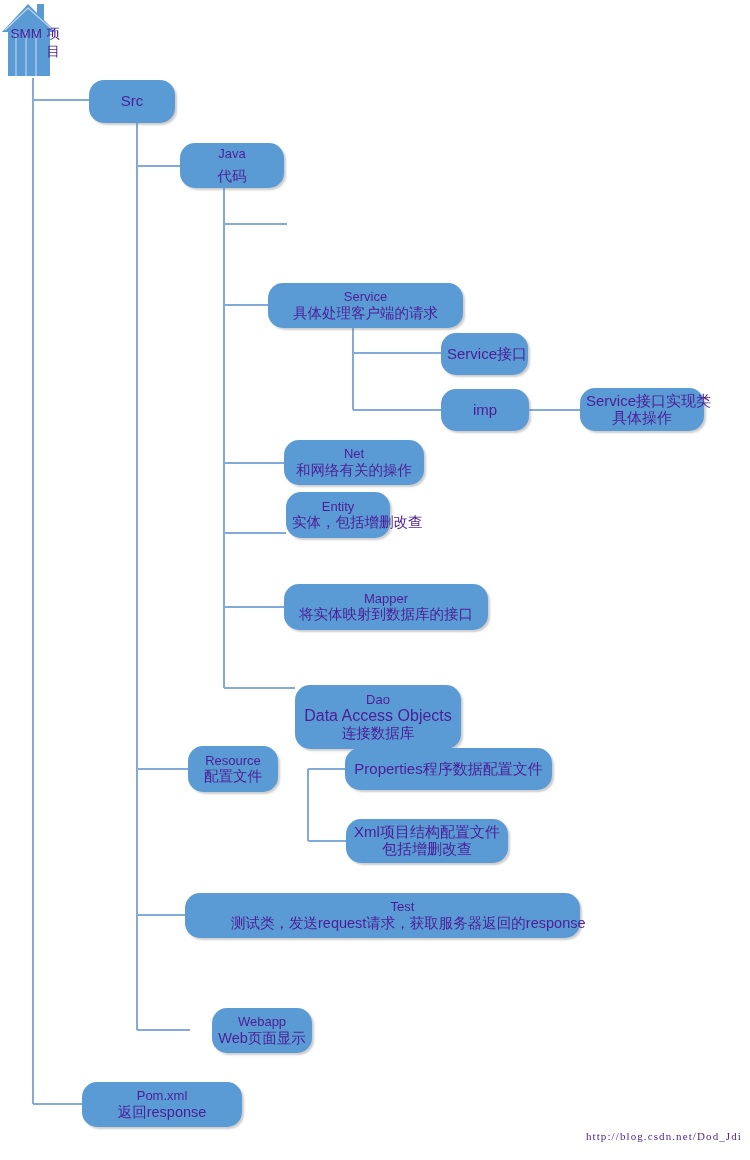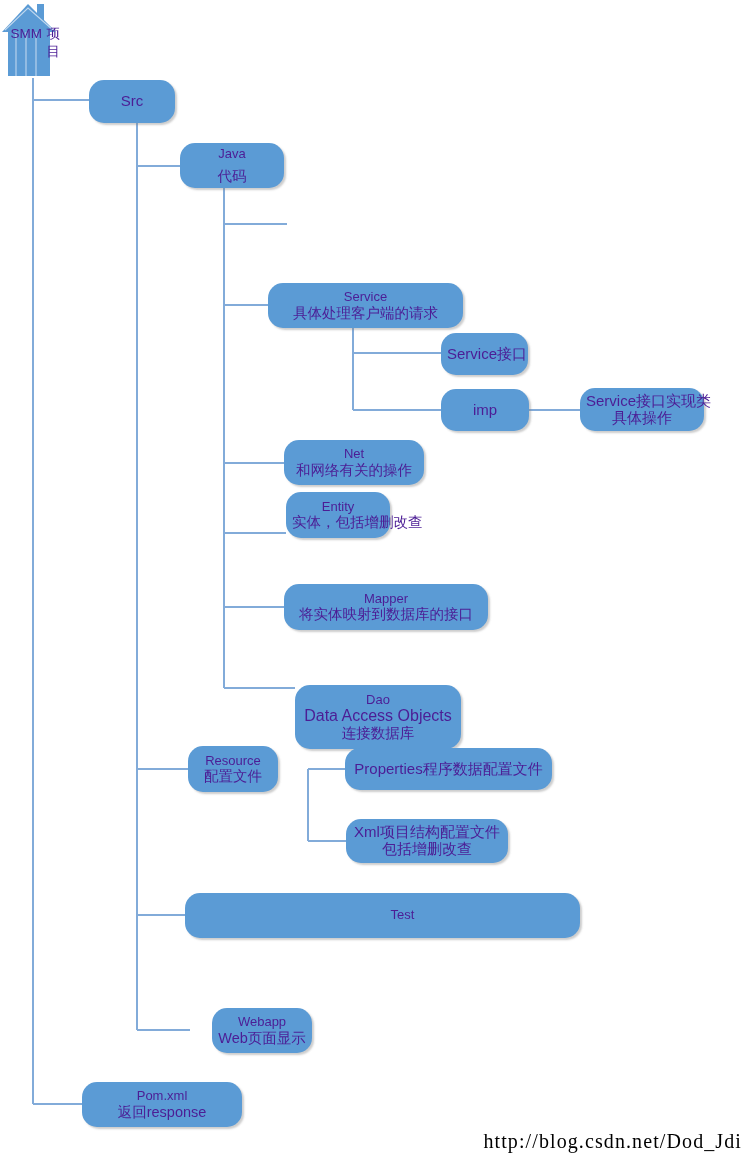"测试类，发送request请求，获取服务器返回的response" span.ln { html: none -> <span>测试类，发送request请求，获取服务器返回的response</span> }
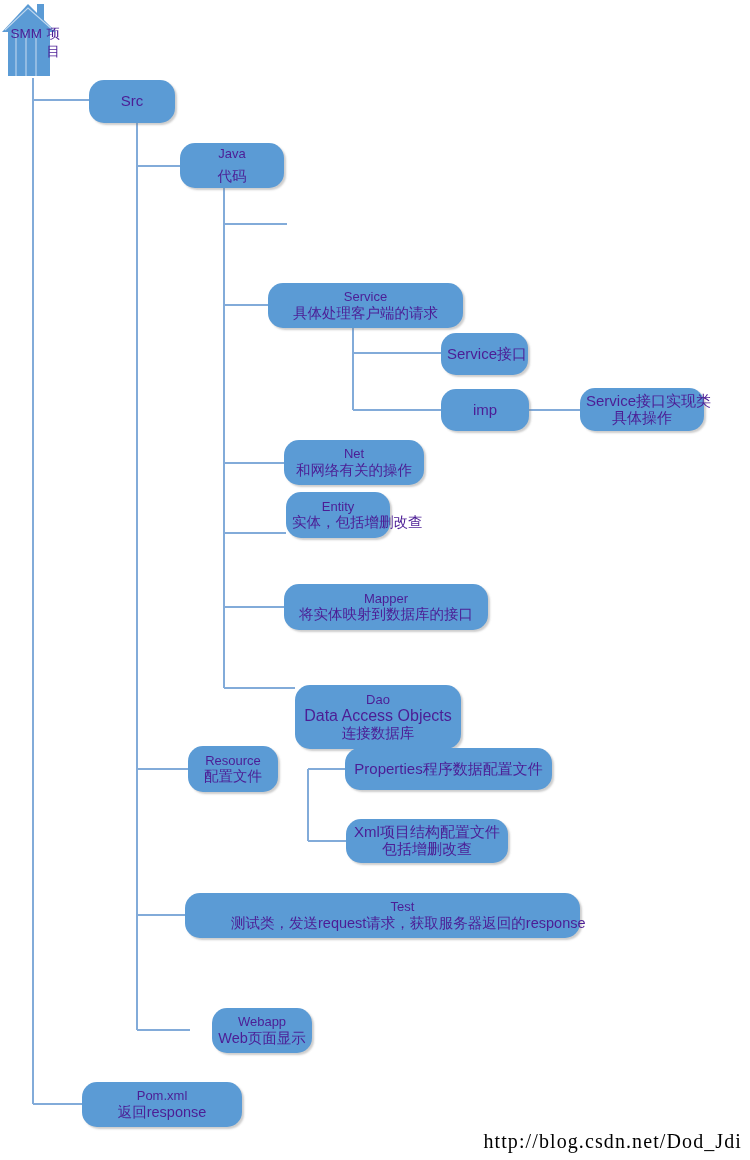"http://blog.csdn.net/Dod_Jdi" #watermark { color: #000000 -> #4c1d95; font-size: 20px -> 11px }
